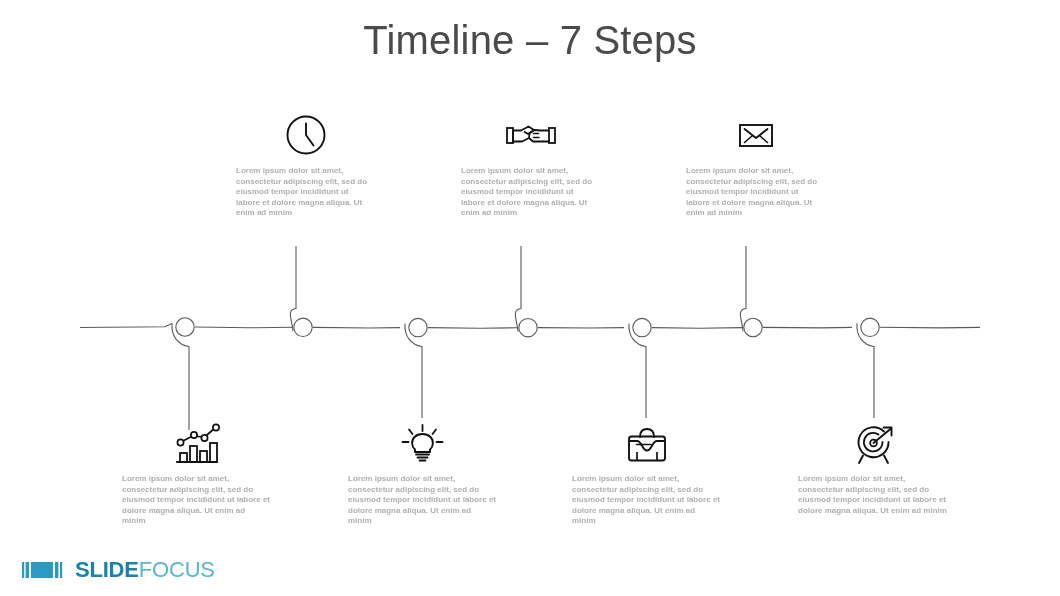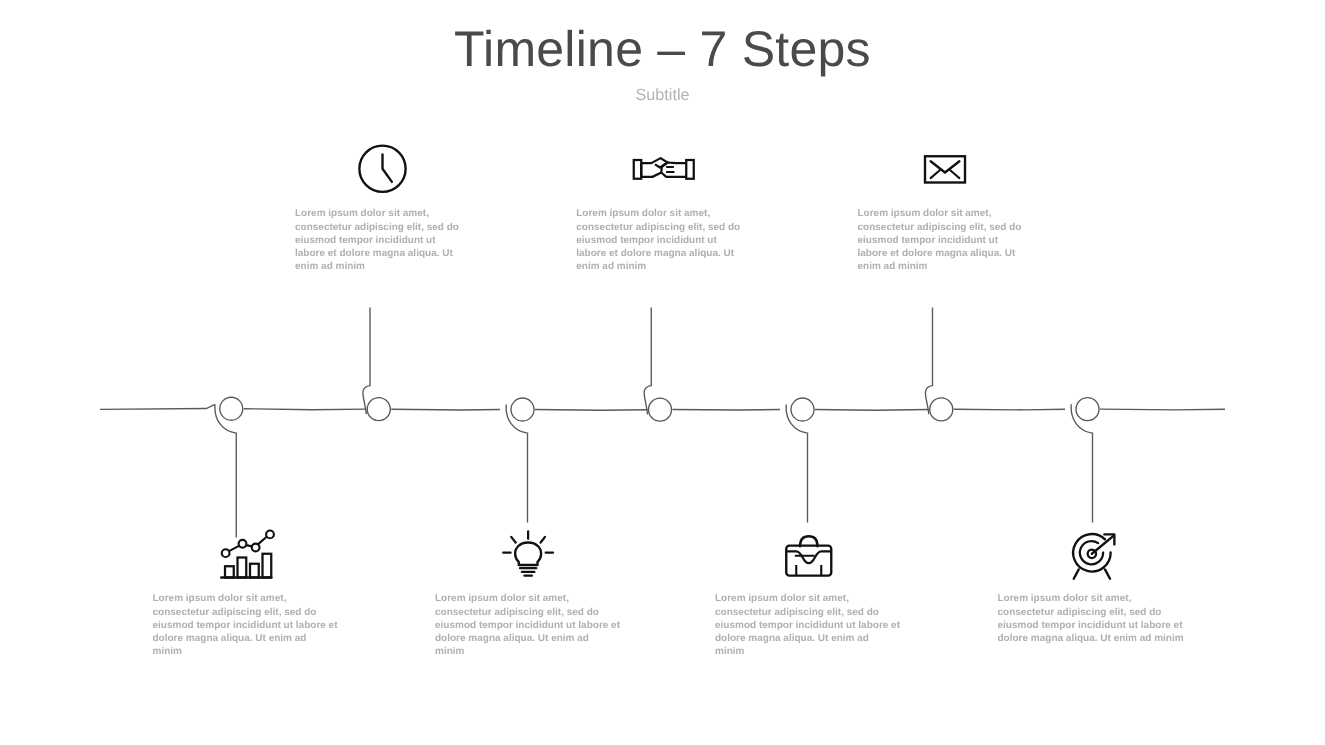"Subtitle" div.subtitle { html: <div>Subtitle</div> -> none }
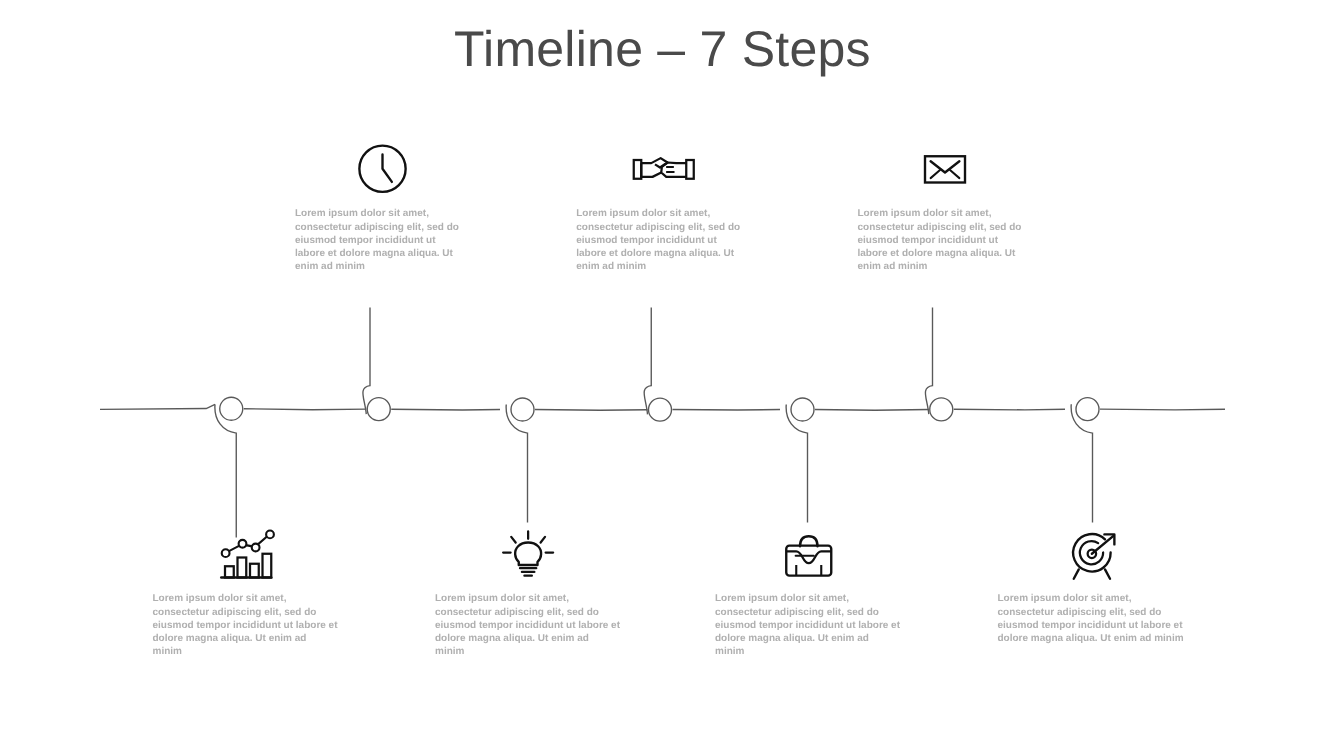"SLIDEFOCUS" div.logo { html: none -> <div> <svg> <rect></rect> <rect></rect> <rect></rect> <rect></rect> <rect></rect> </svg> <div> <span>SLIDE</span><span>FOCUS</span> </div> </div> }
